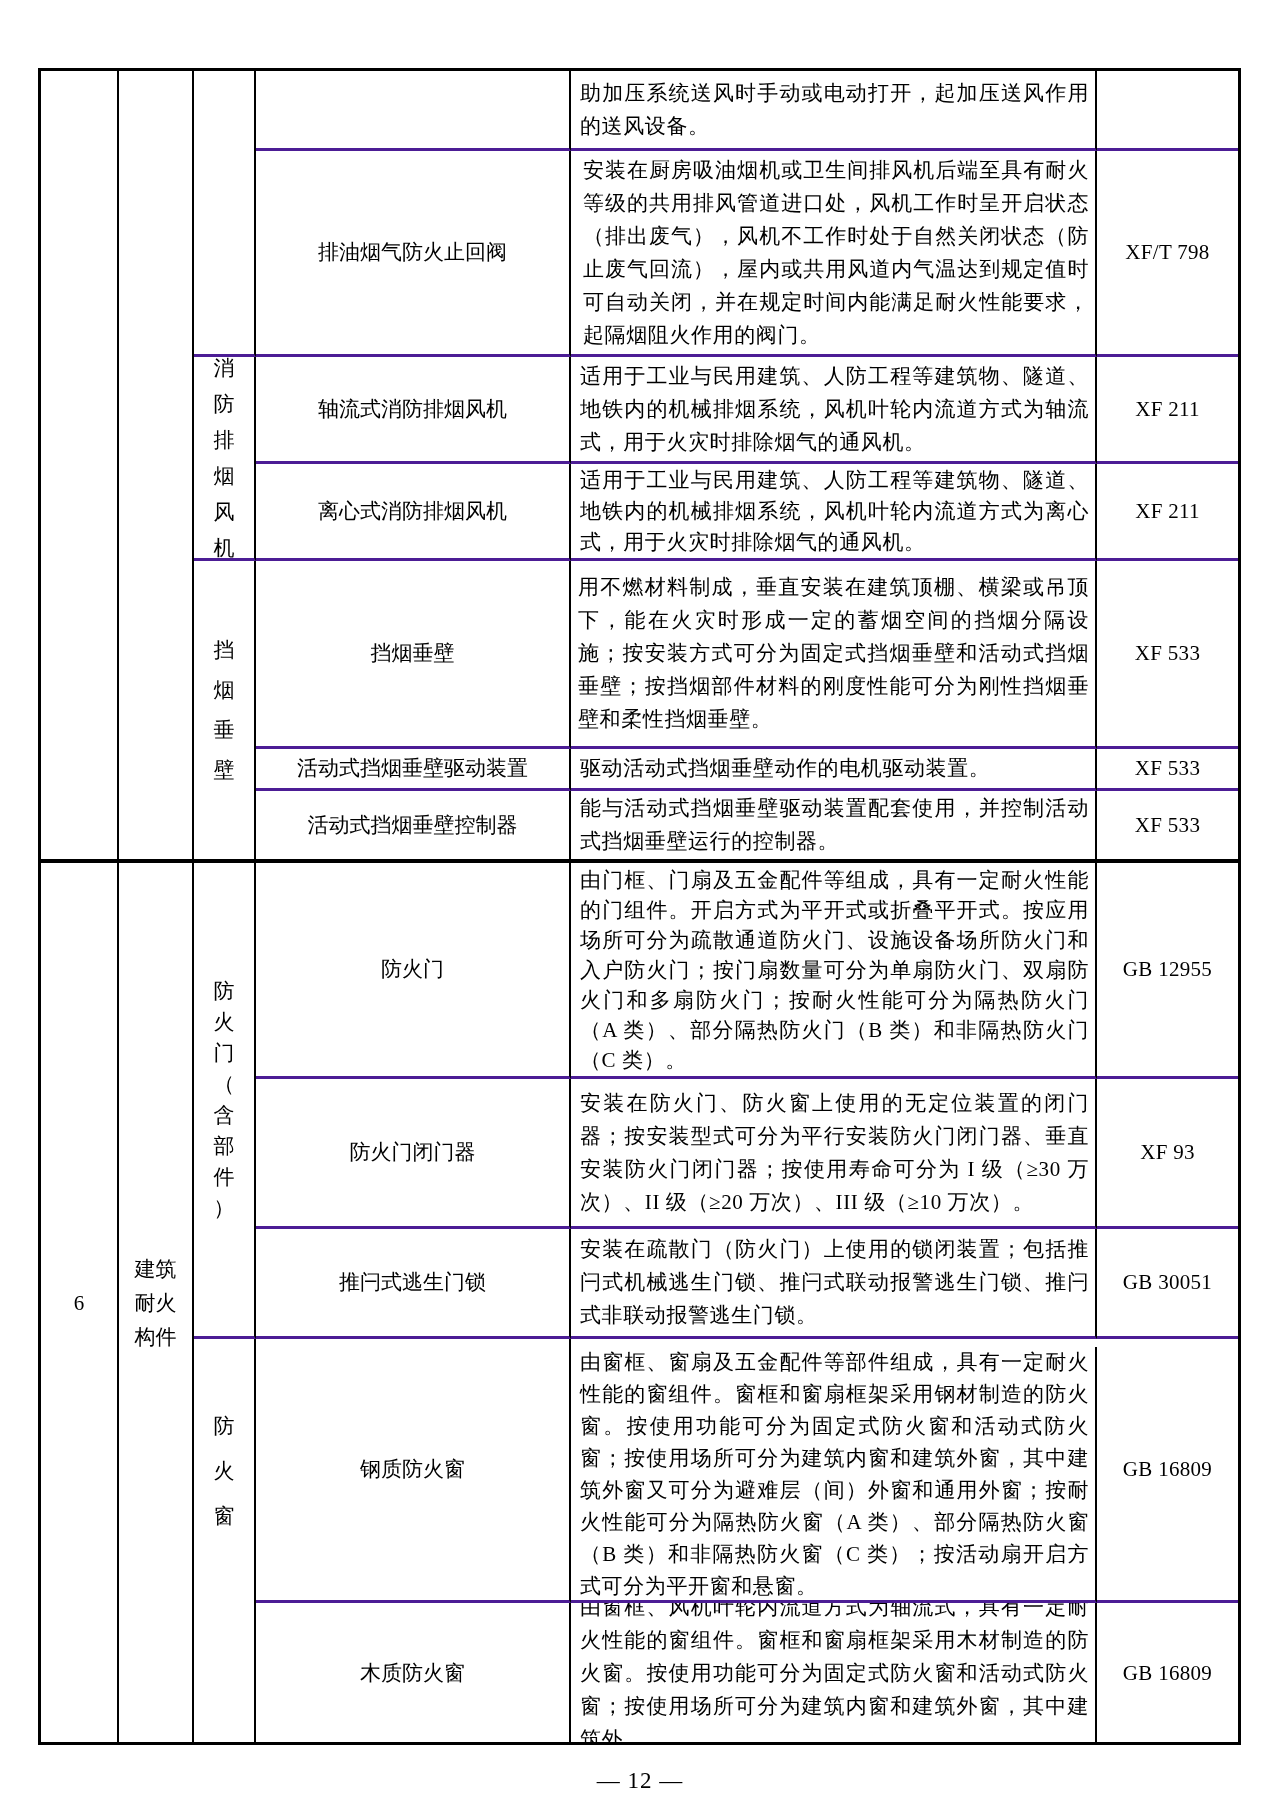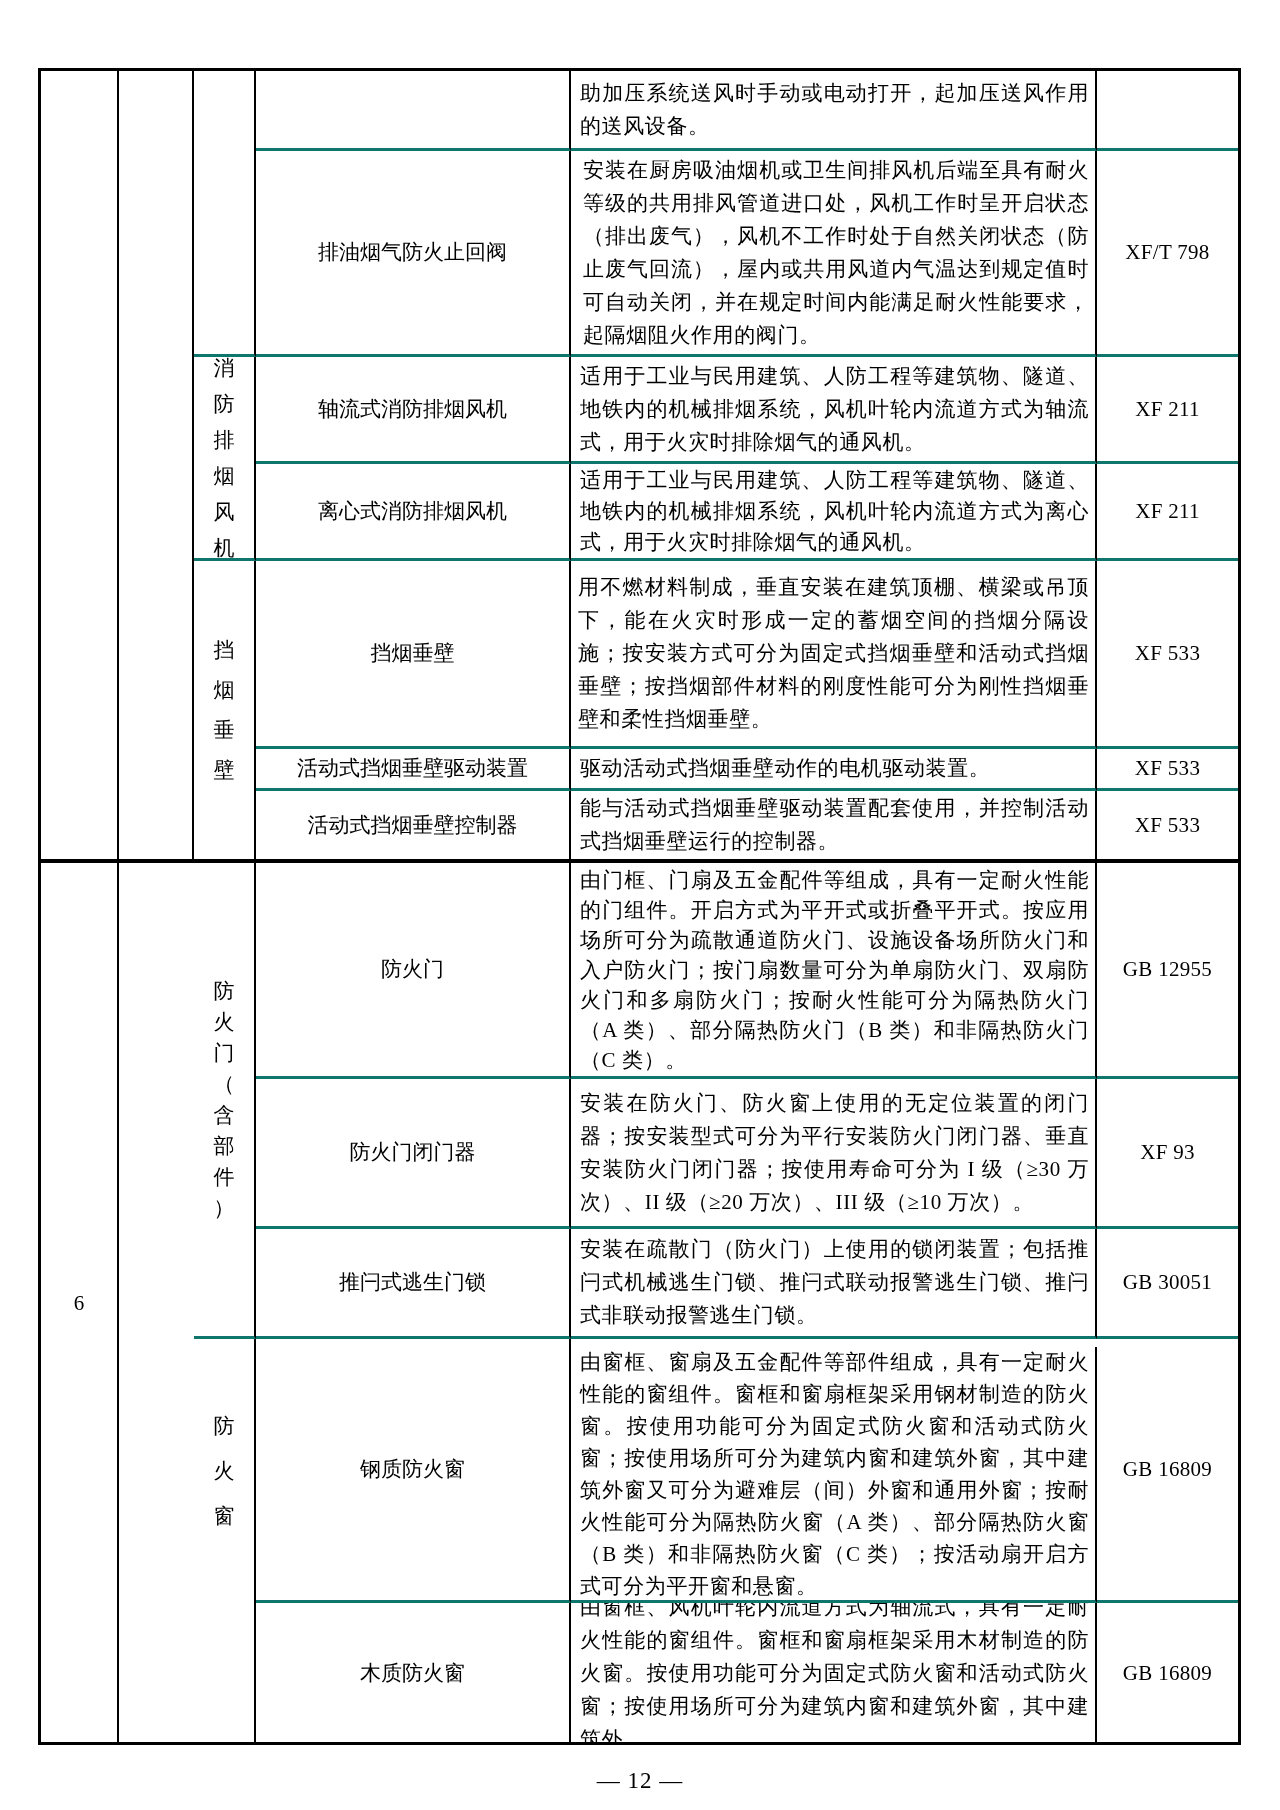"助加压系统送风时手动或电动打开，起加压送风作用的送风设备。" .c { border-bottom: 3px solid #0f766e -> 3px solid #4c1d95 }
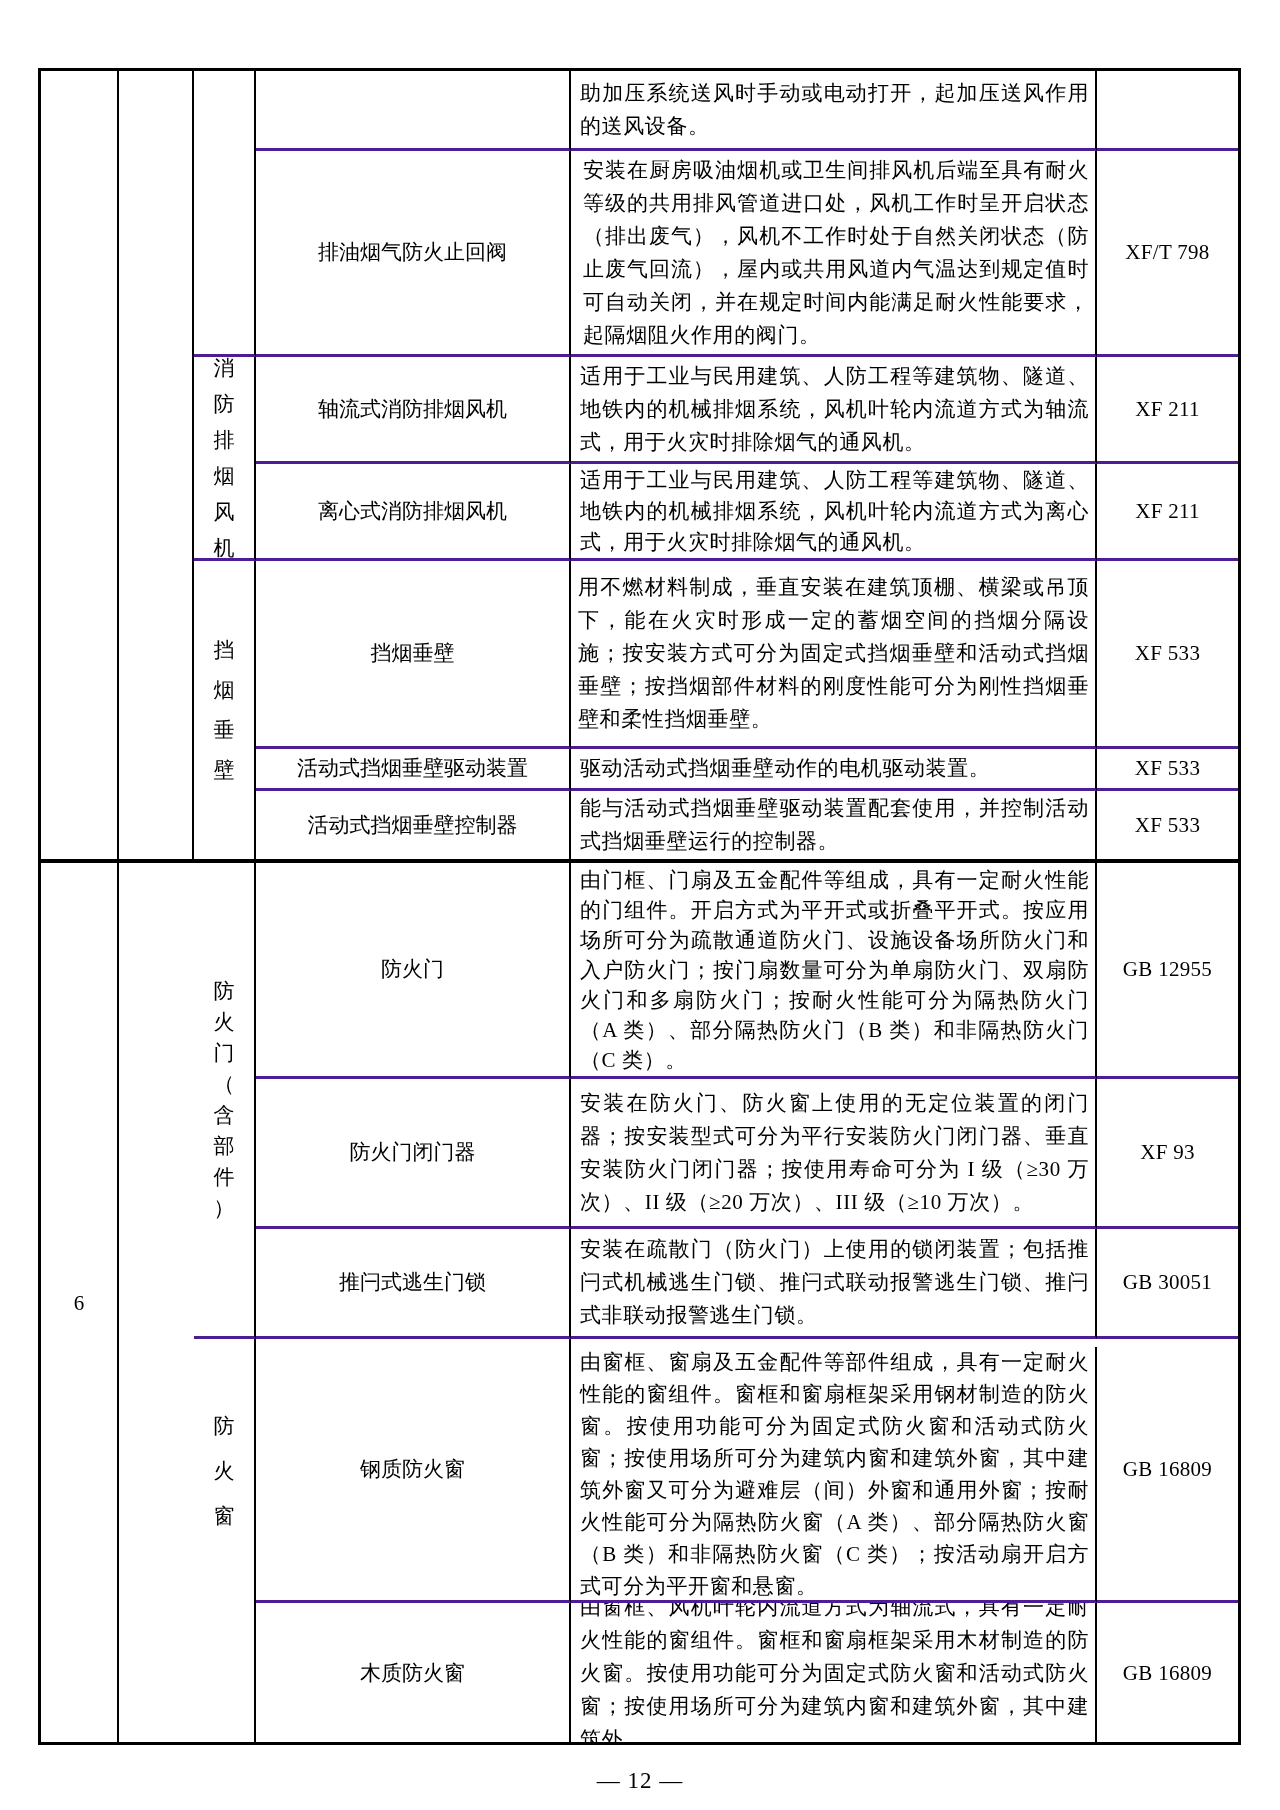"建筑" div.c { html: none -> <div>建筑 耐火 构件</div> }
